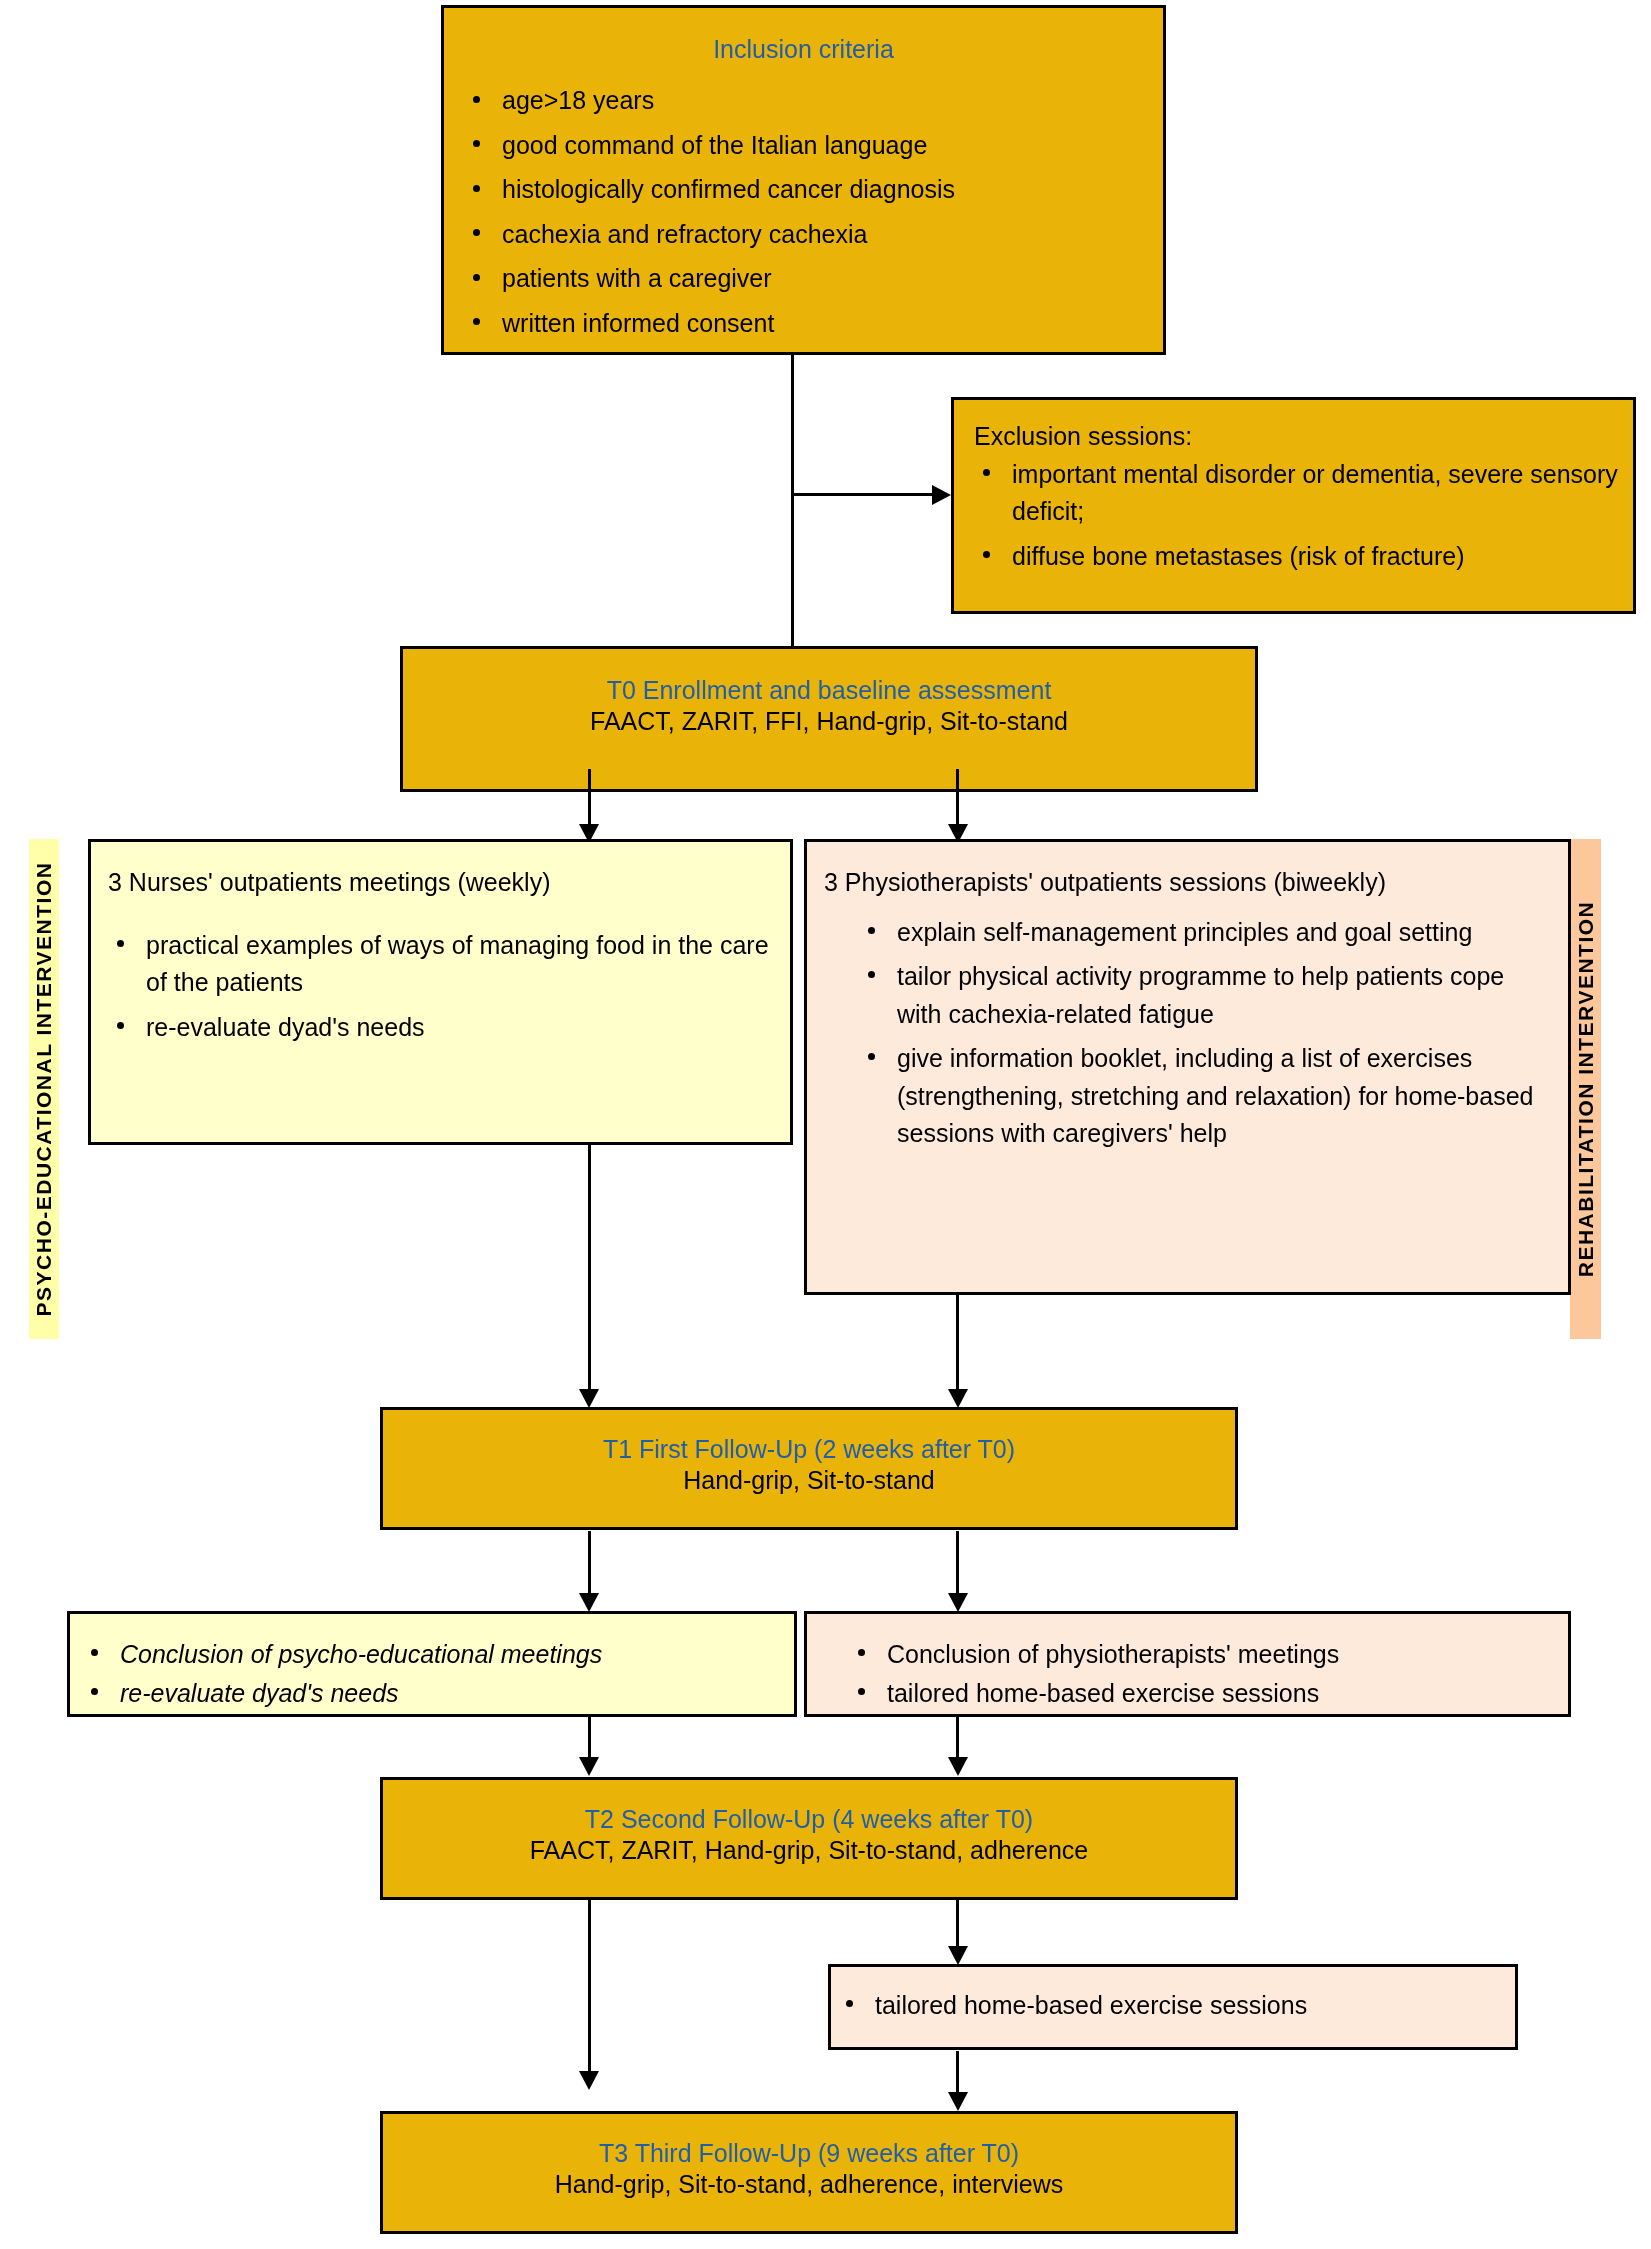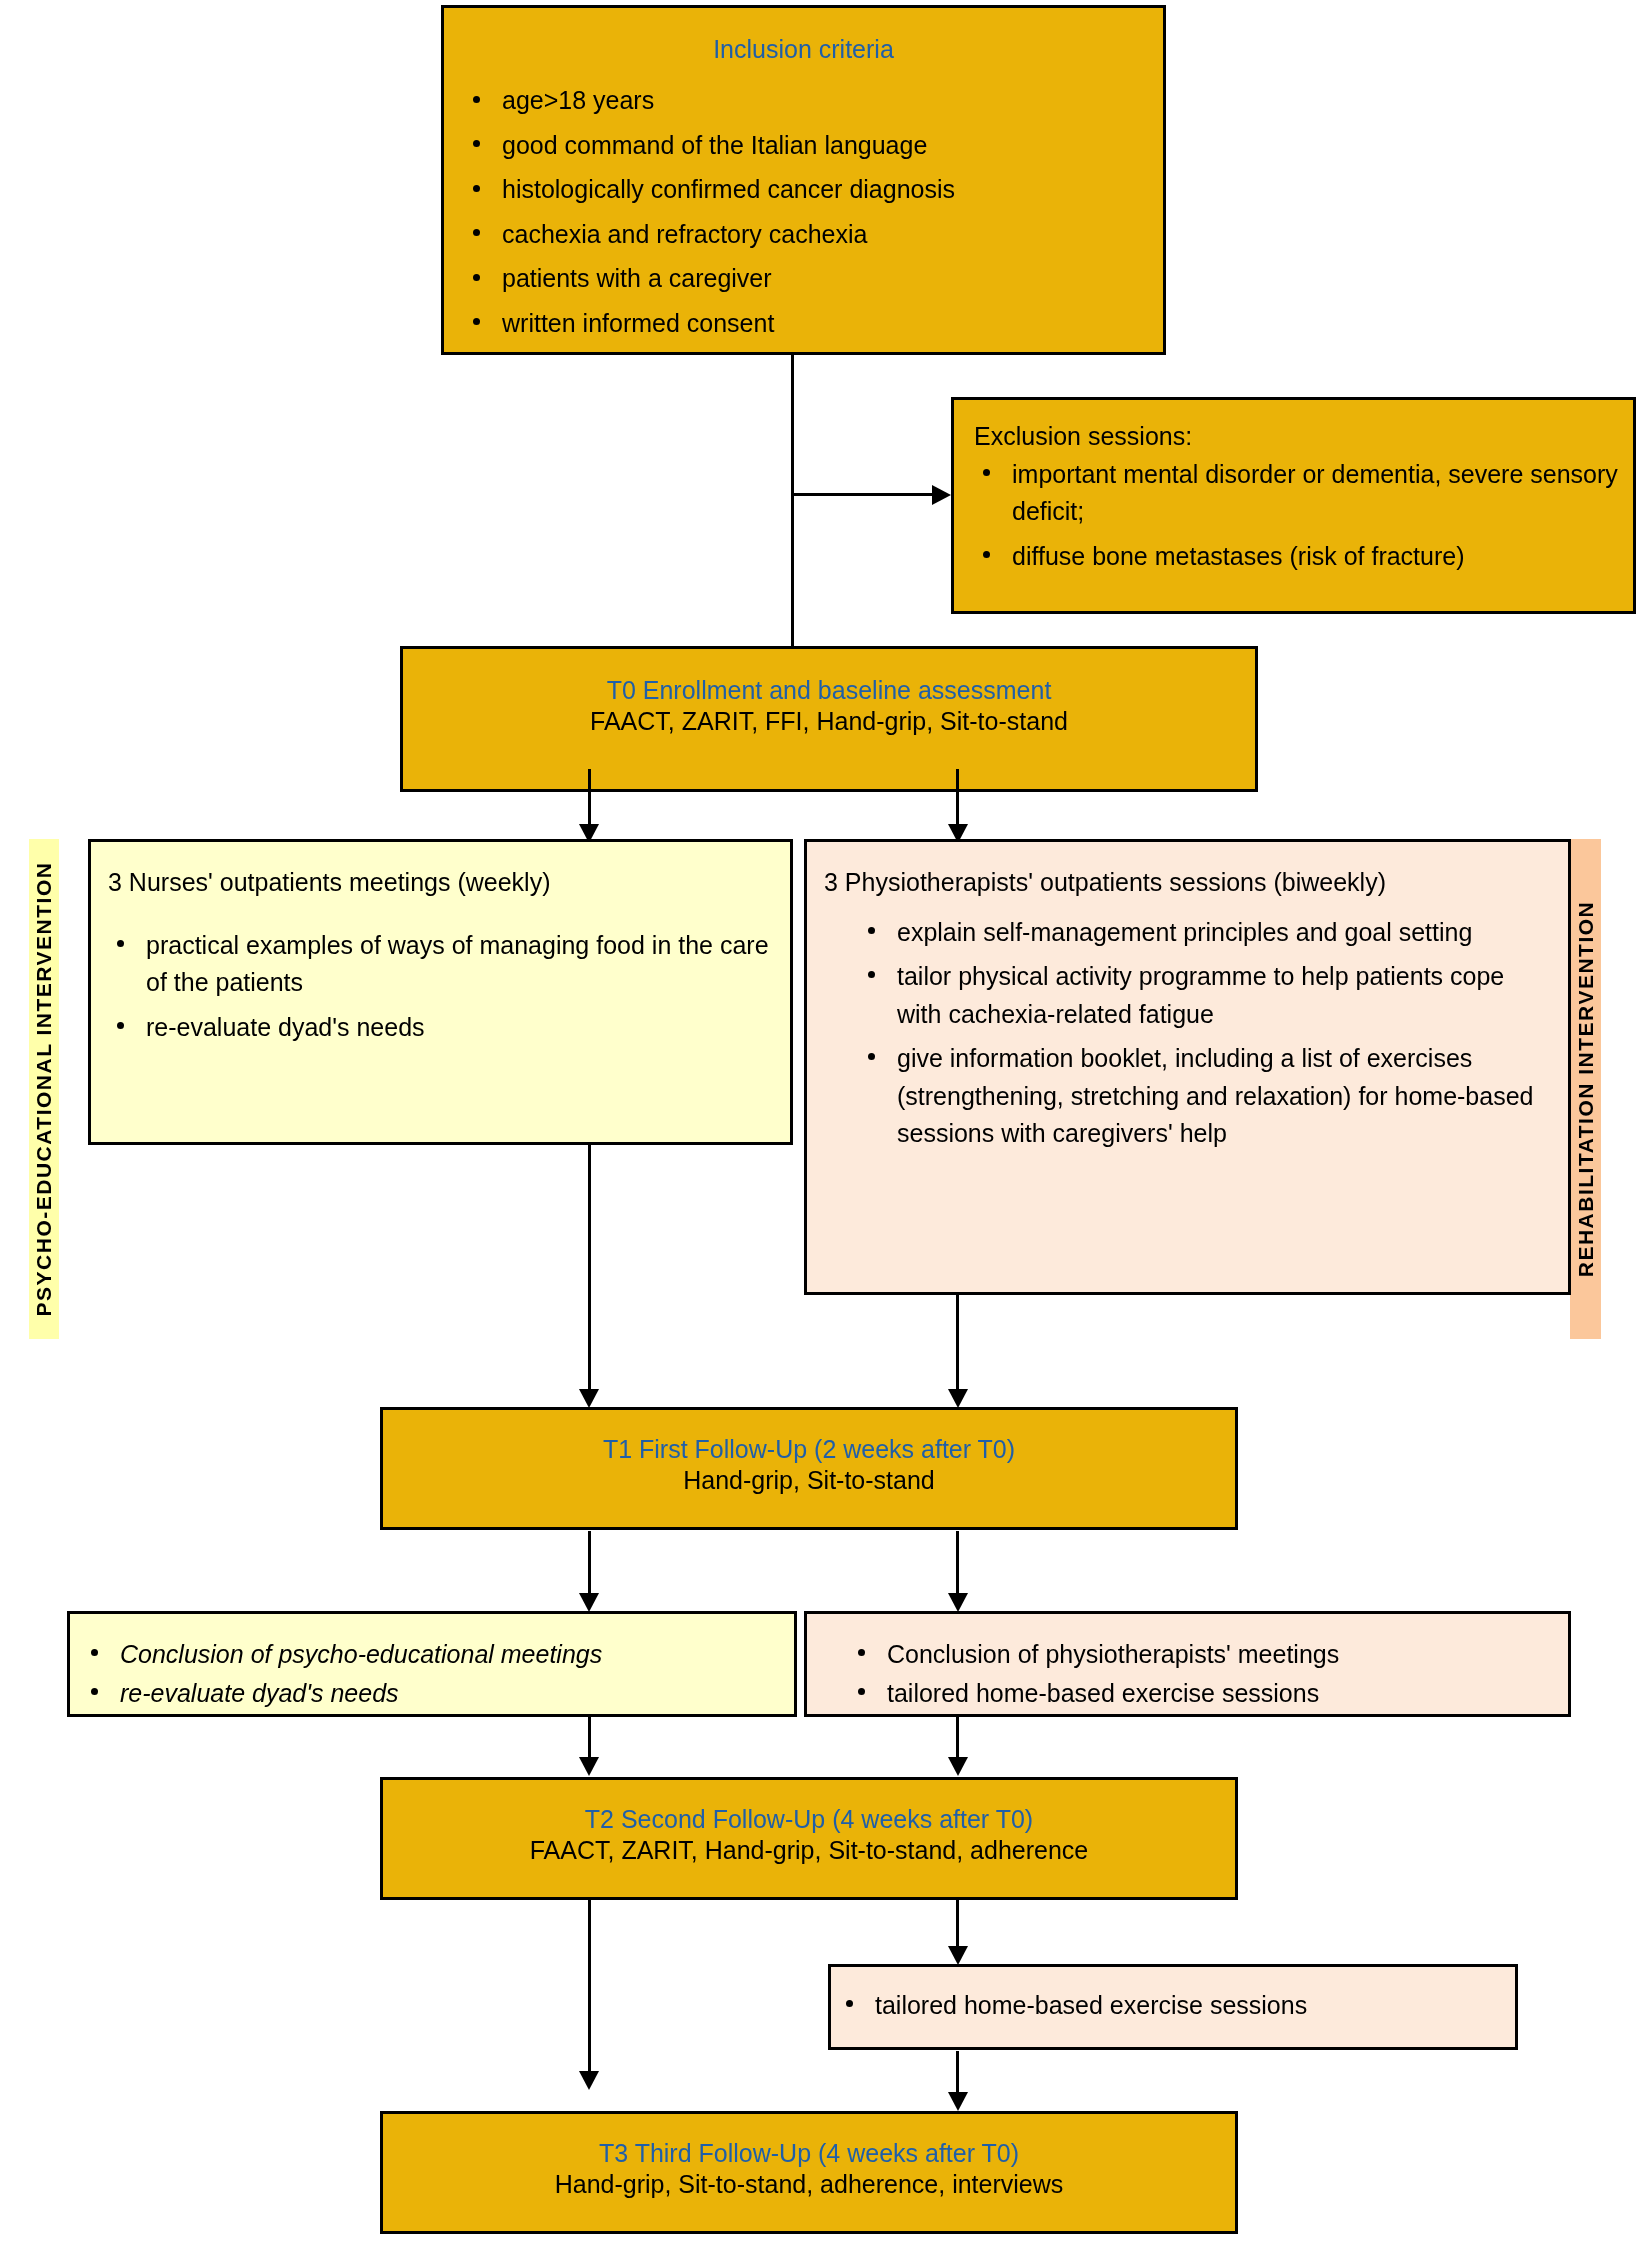"T3 Third Follow-Up (4 weeks" div.title-blue { text: 4 -> 9 }
